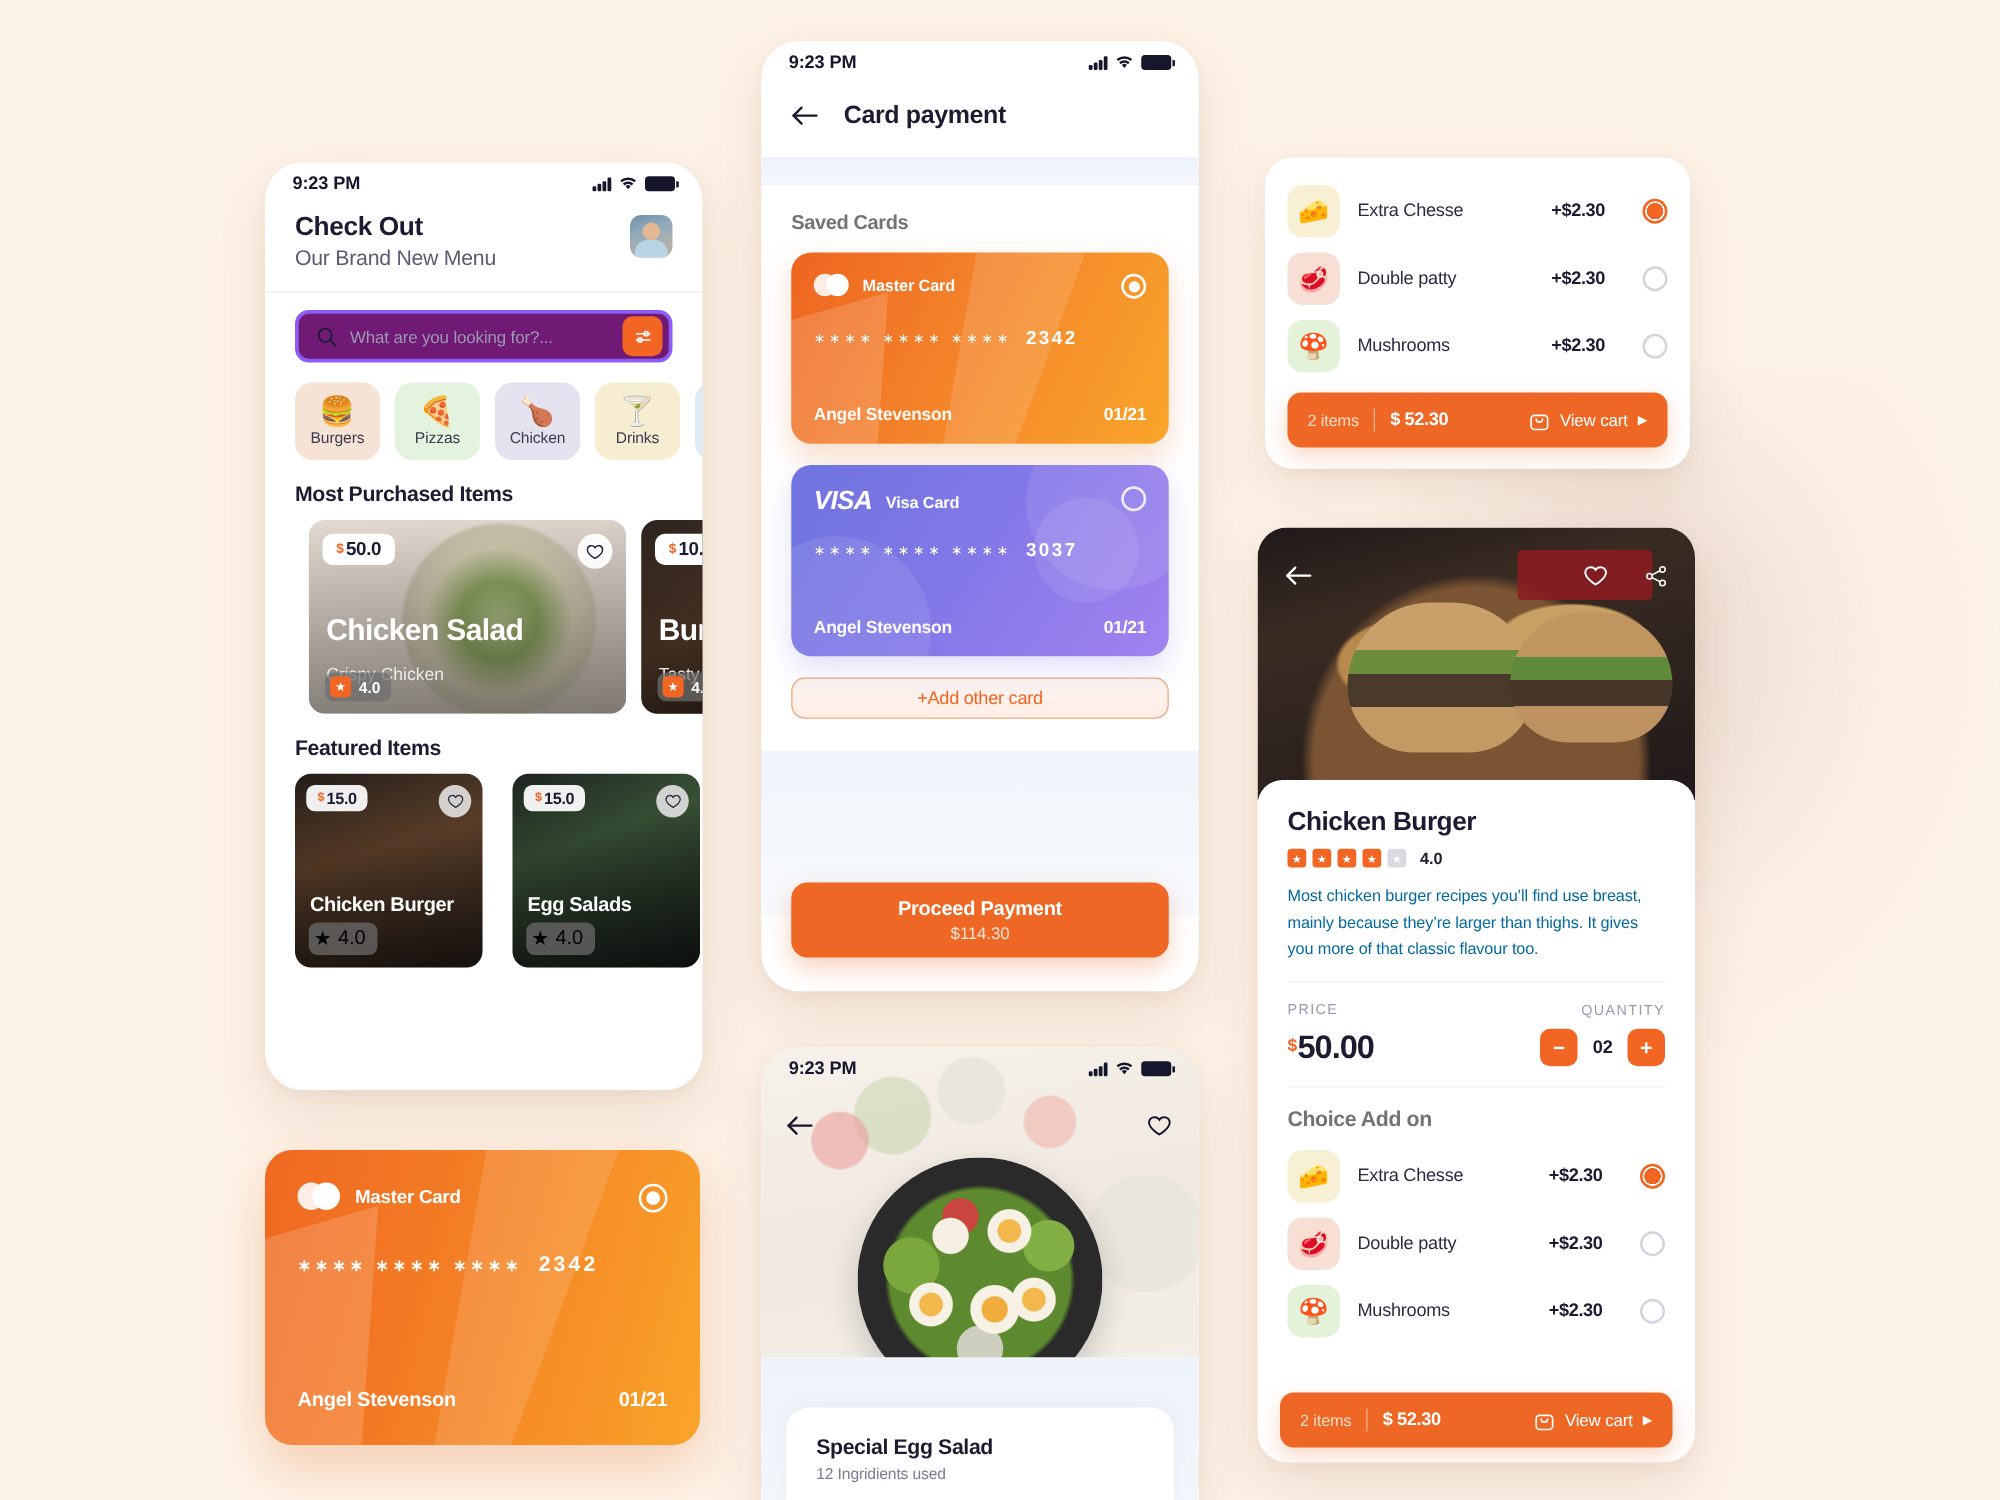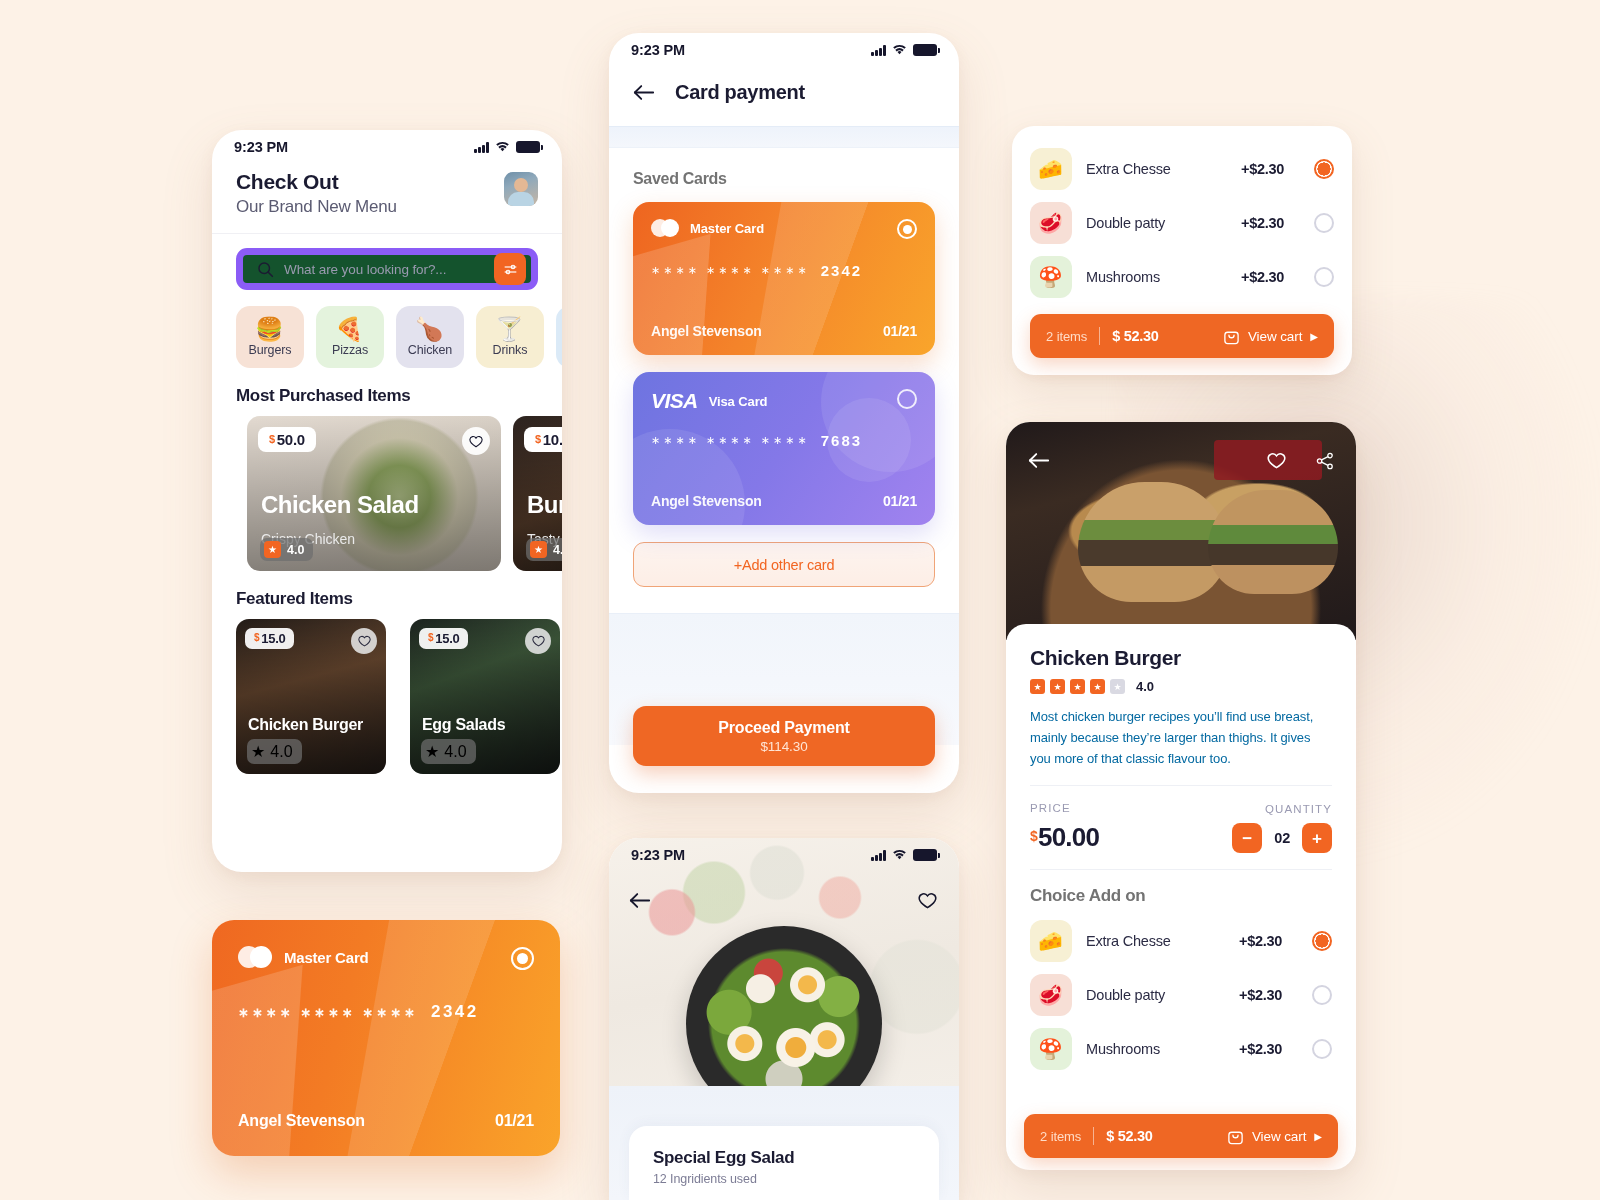"What are you looking for?..." .searchbar { background: #14532d -> #701a75; border: 7px solid #8b5cf6 -> 3px solid #8b5cf6 }
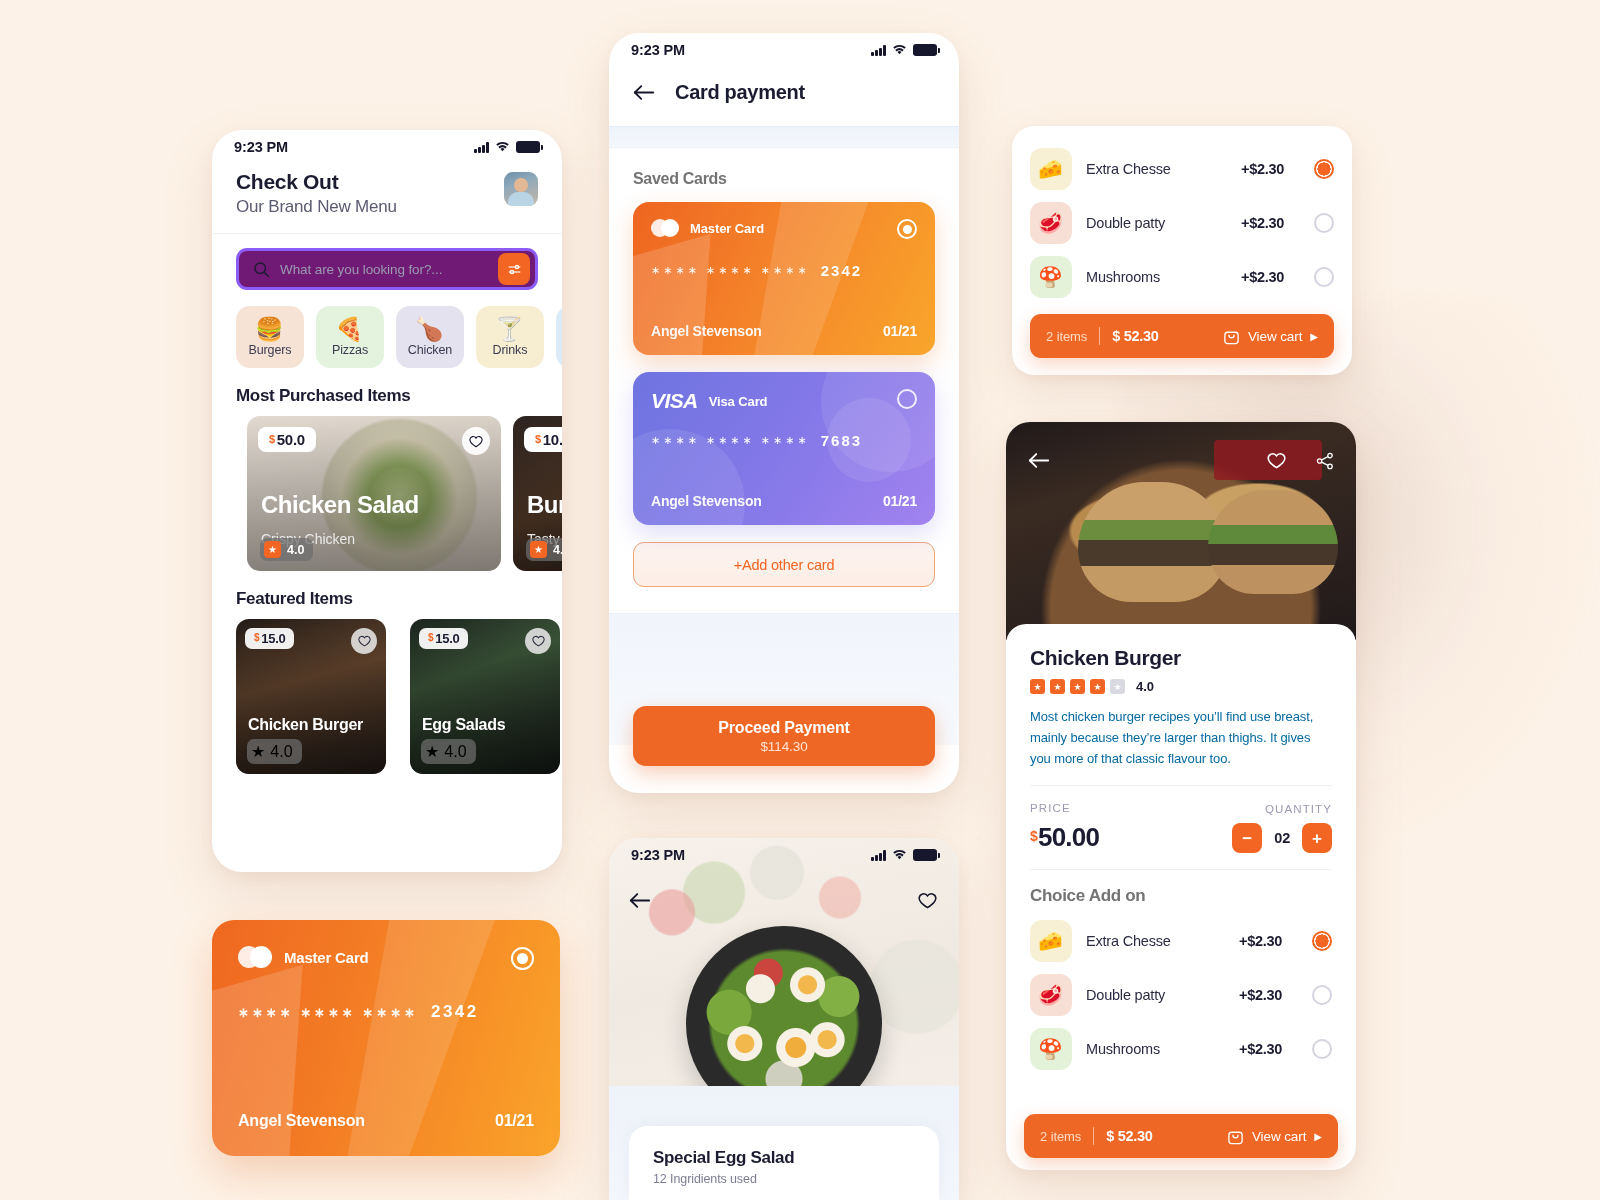"7683" span.d4 { text: 7683 -> 3037 }
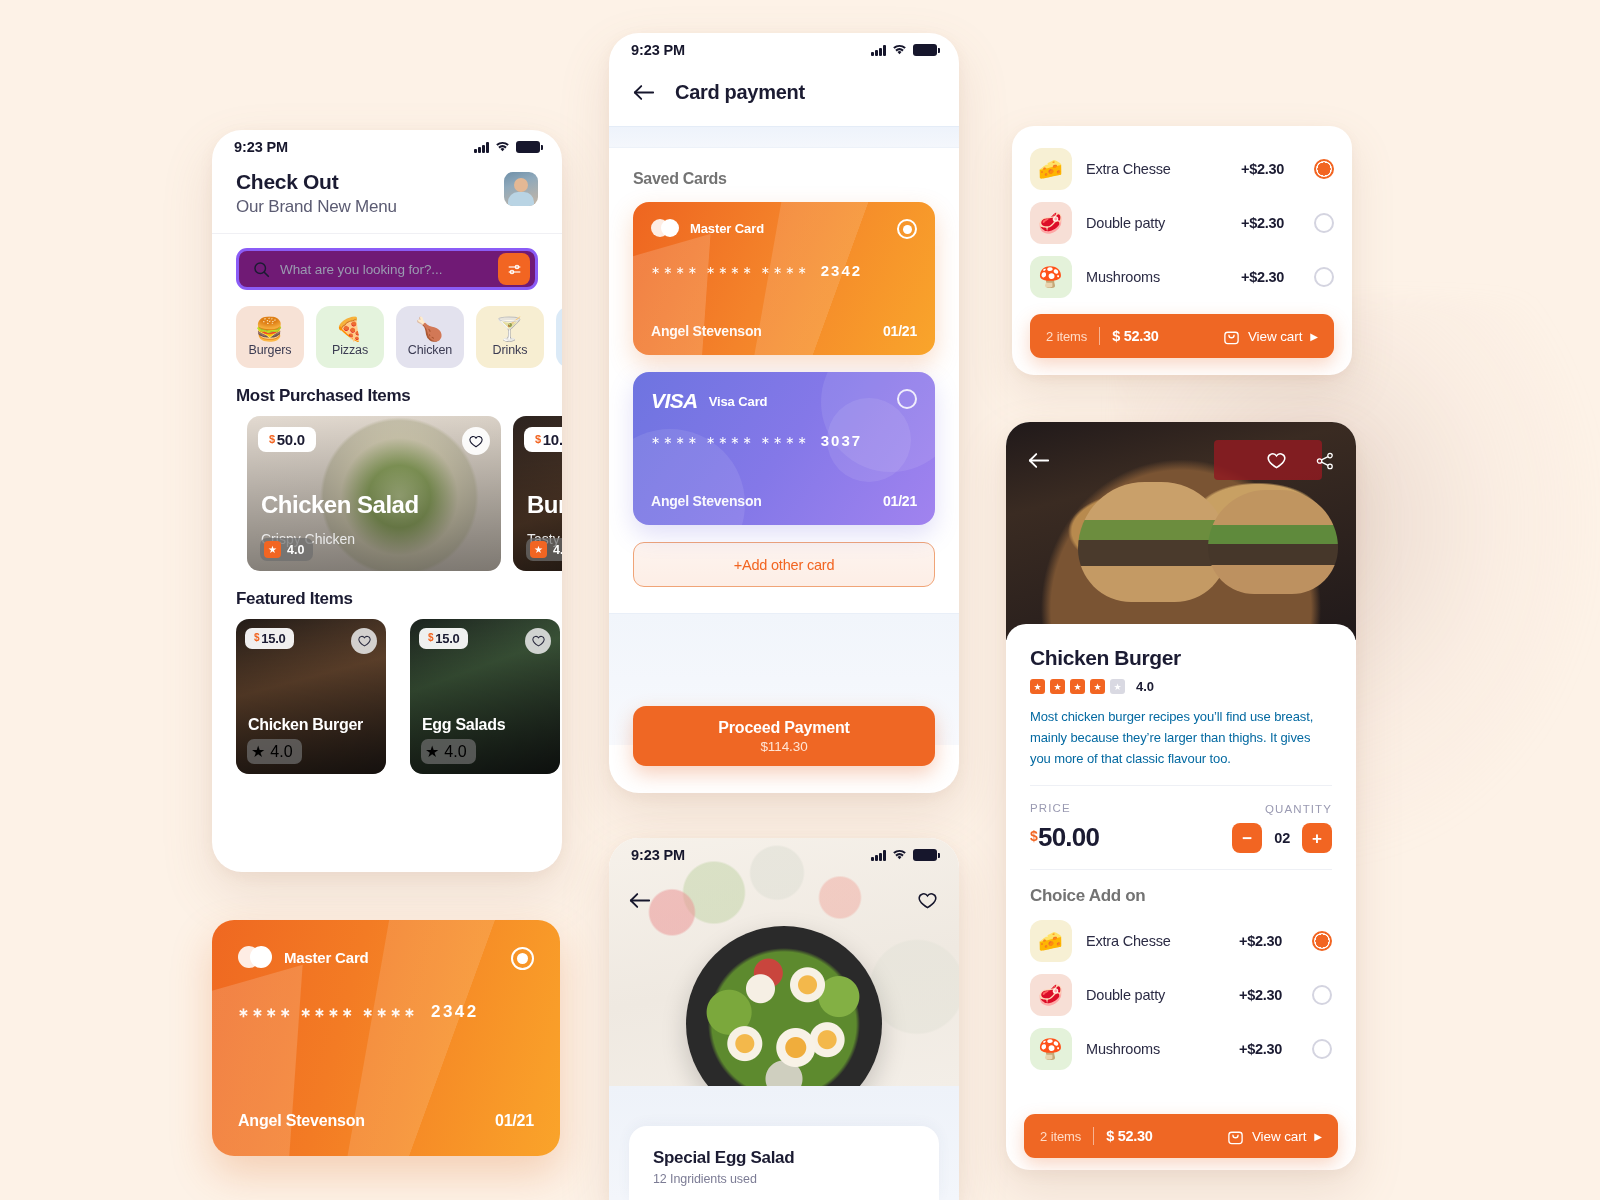"+Add other card" .add-card { height: 45px -> 33px }
